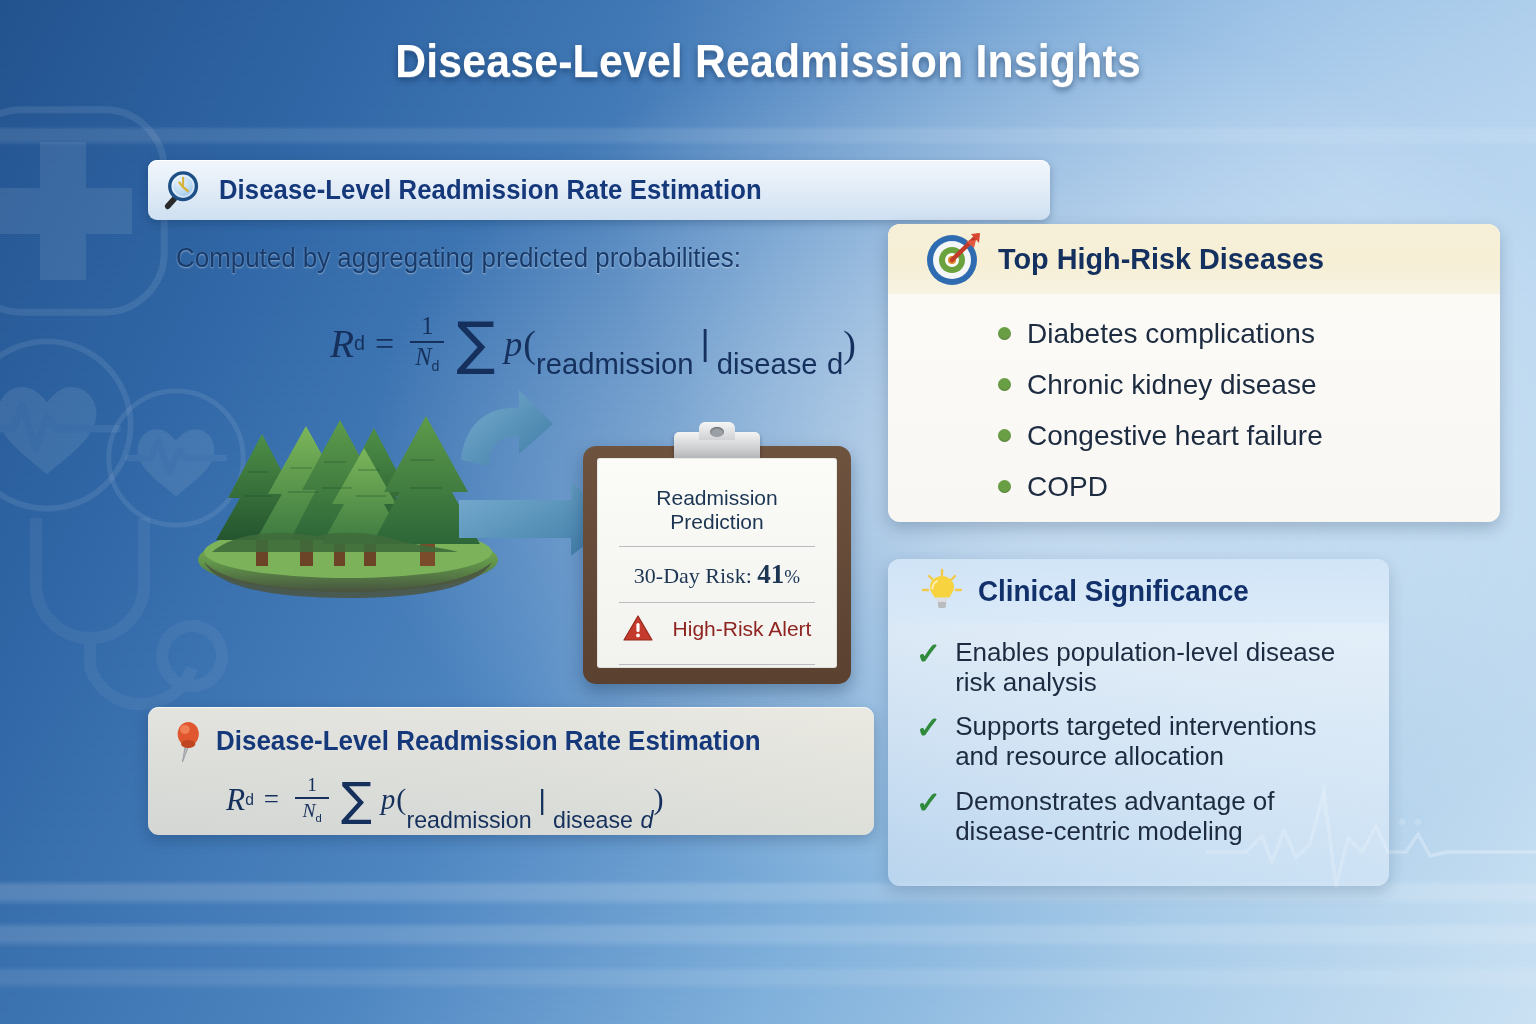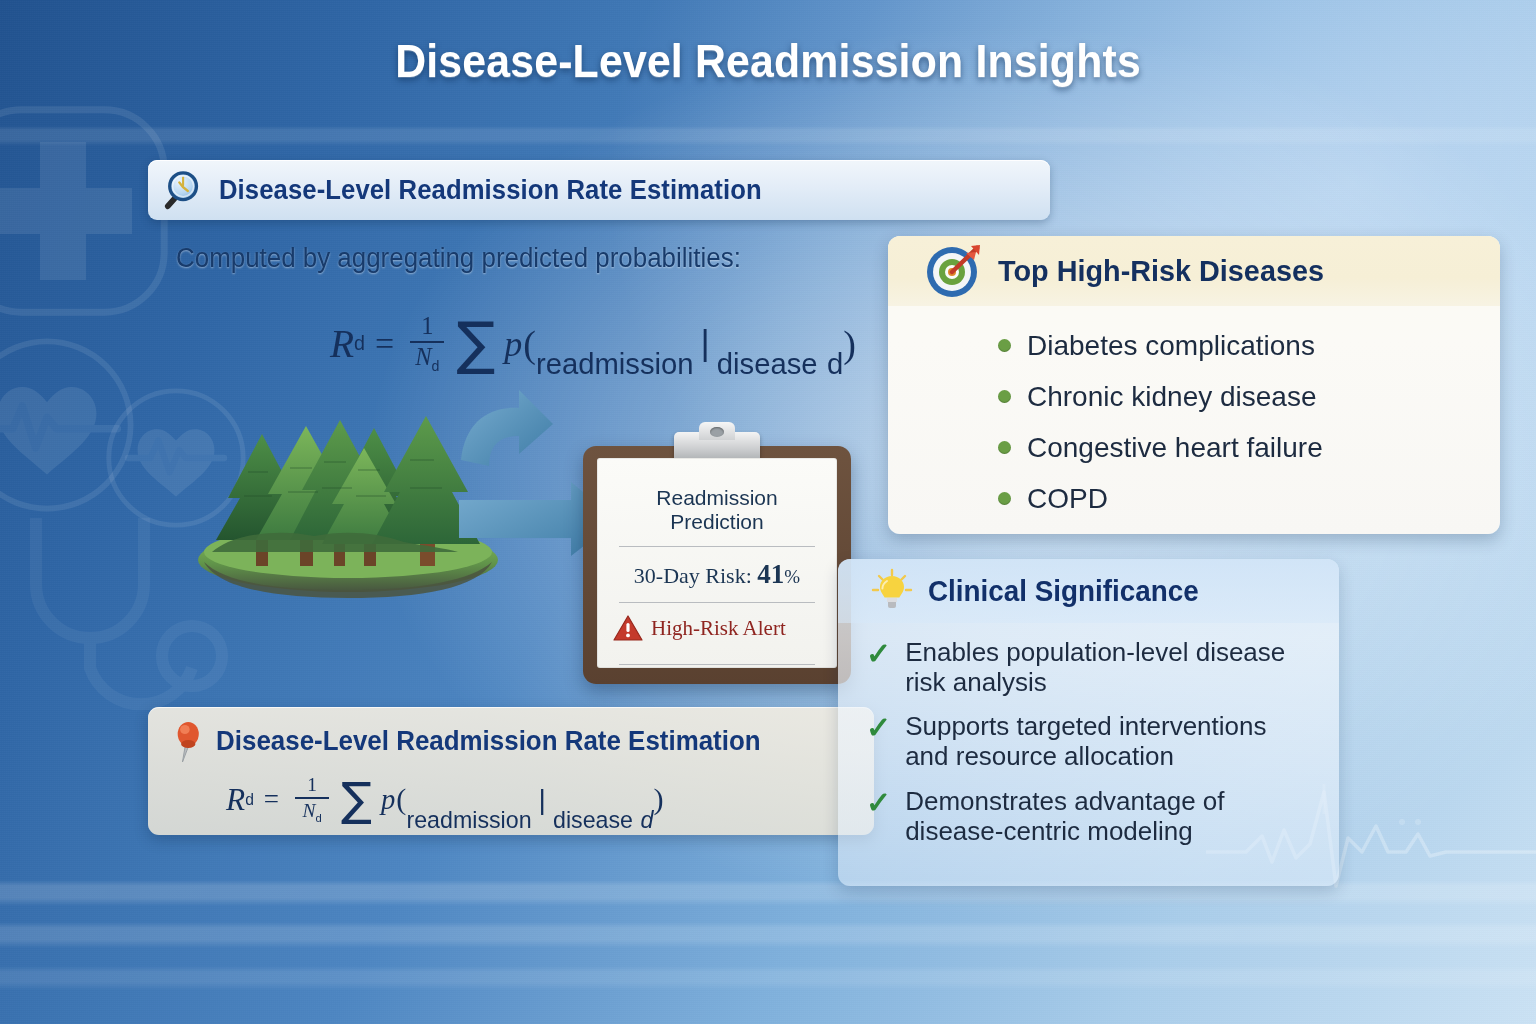"Top High-Risk Diseases" #panel-risk { top: 236px -> 224px }
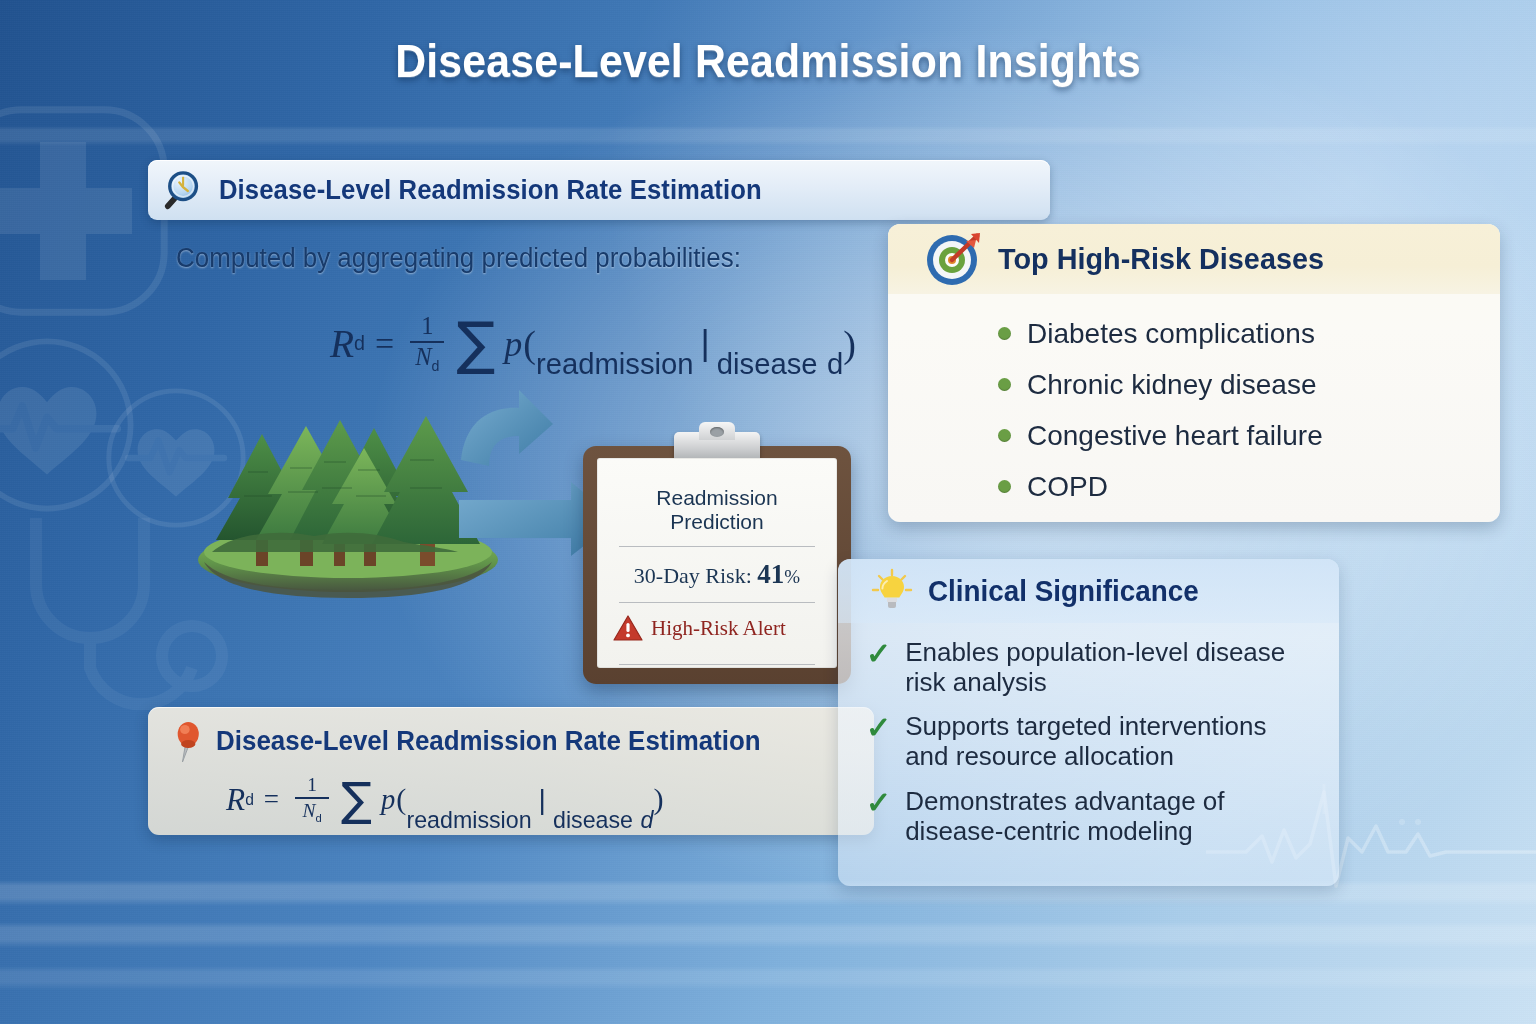"Clinical Significance" #panel-clin { left: 838px -> 888px }
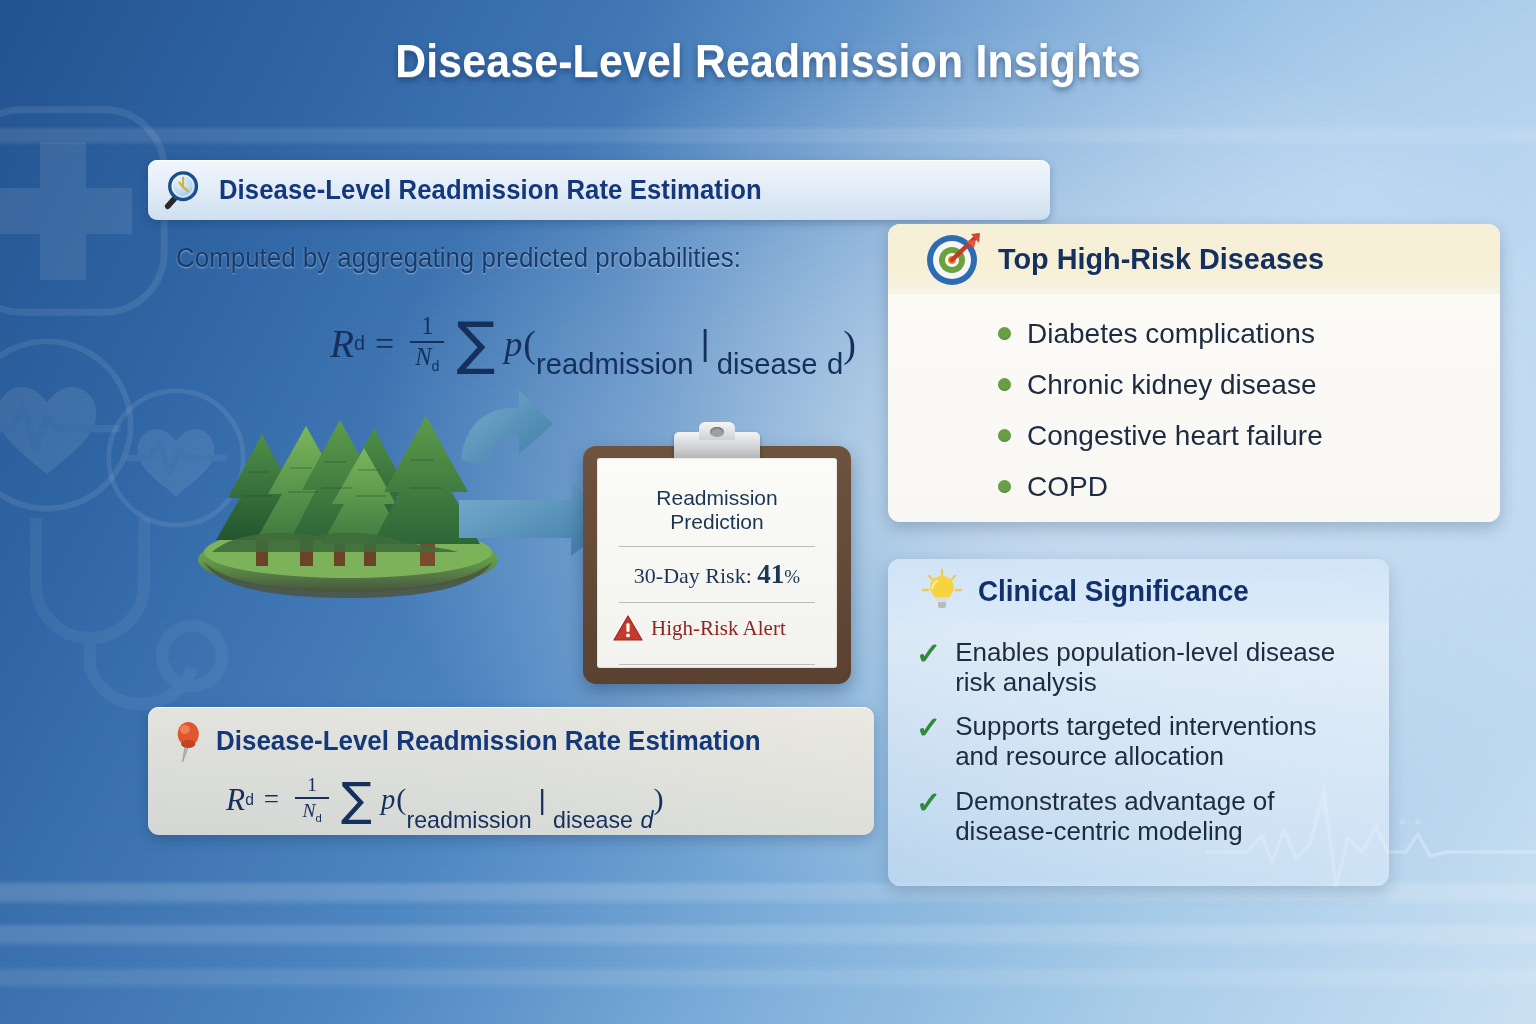"High-Risk Alert" .cb-alert { font-family: Liberation Serif, serif -> Liberation Sans, sans-serif; gap: 8px -> 20px; justify-content: none -> center }
